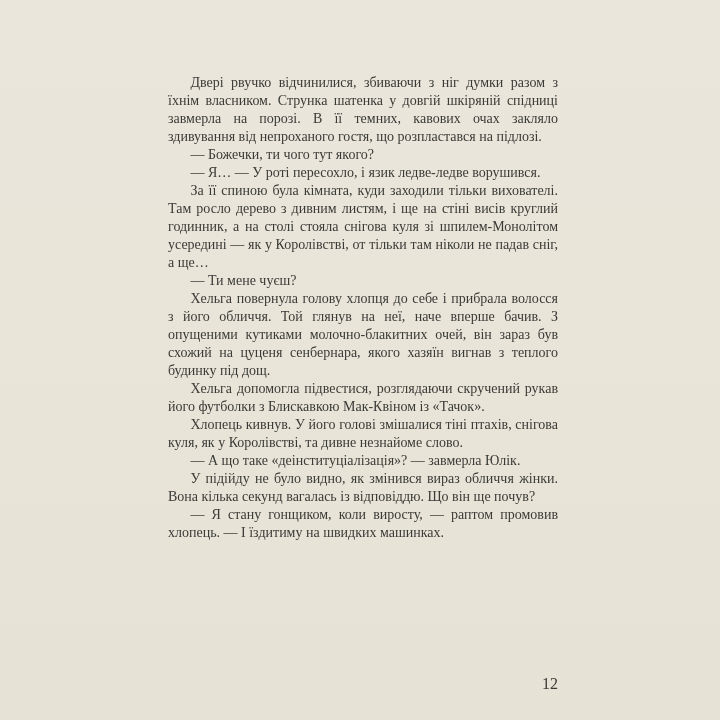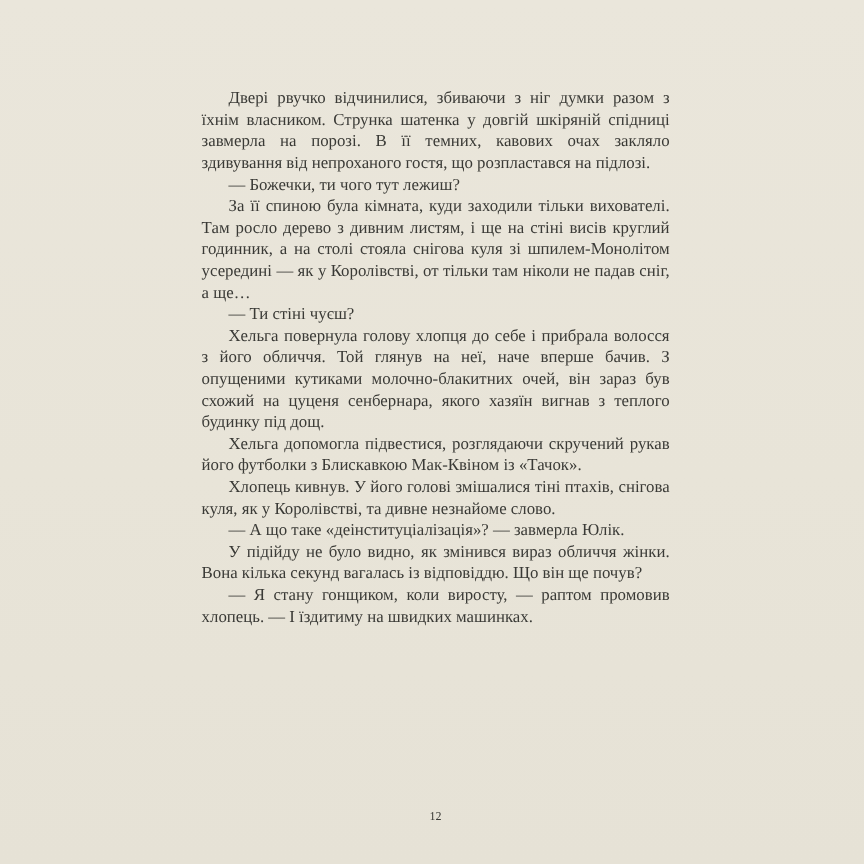"— Божечки, ти чого тут" p { text: лежиш -> якого }
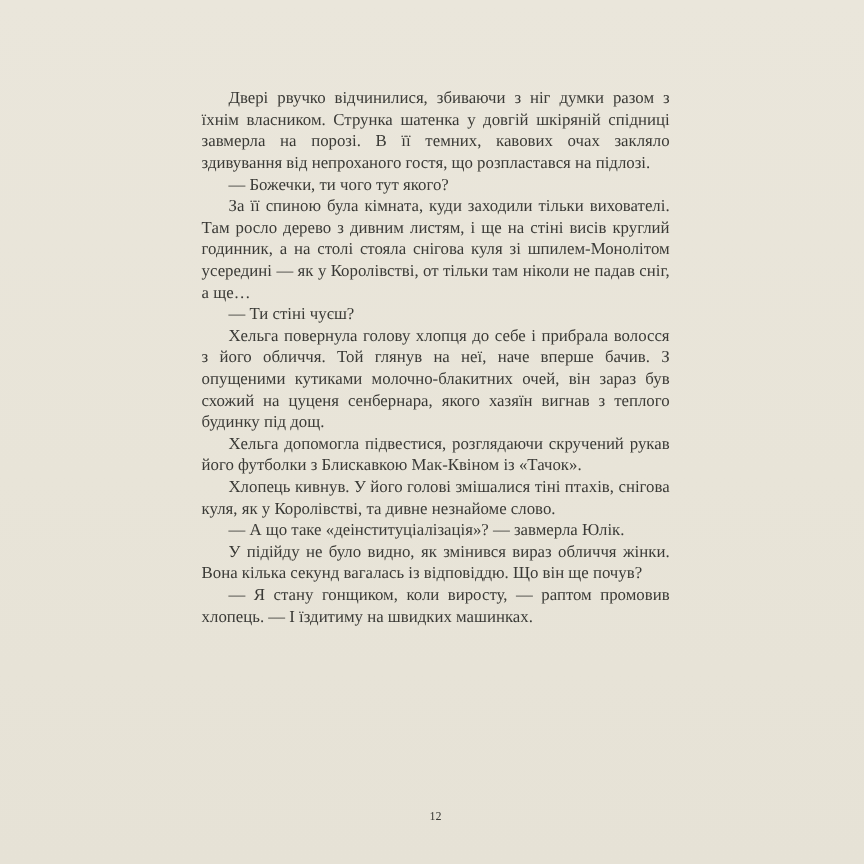"— Я… — У роті" p { html: none -> <p>— Я… — У роті пересохло, і язик ледве-ледве ворушився.</p> }
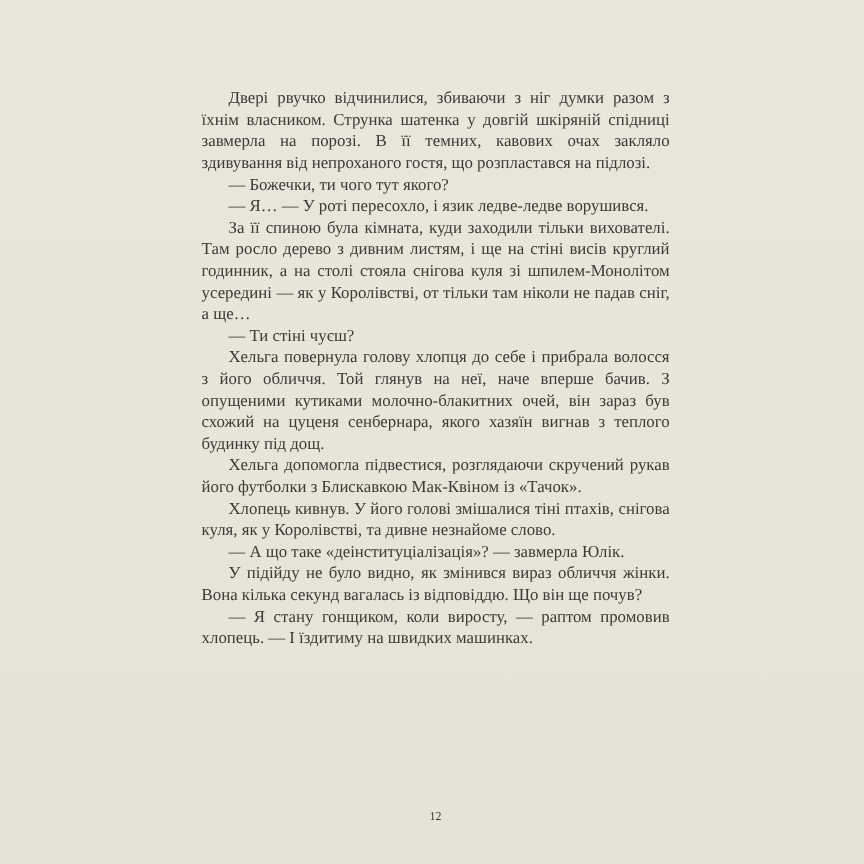"— Ти стіні чуєш?" p { text: стіні -> мене }
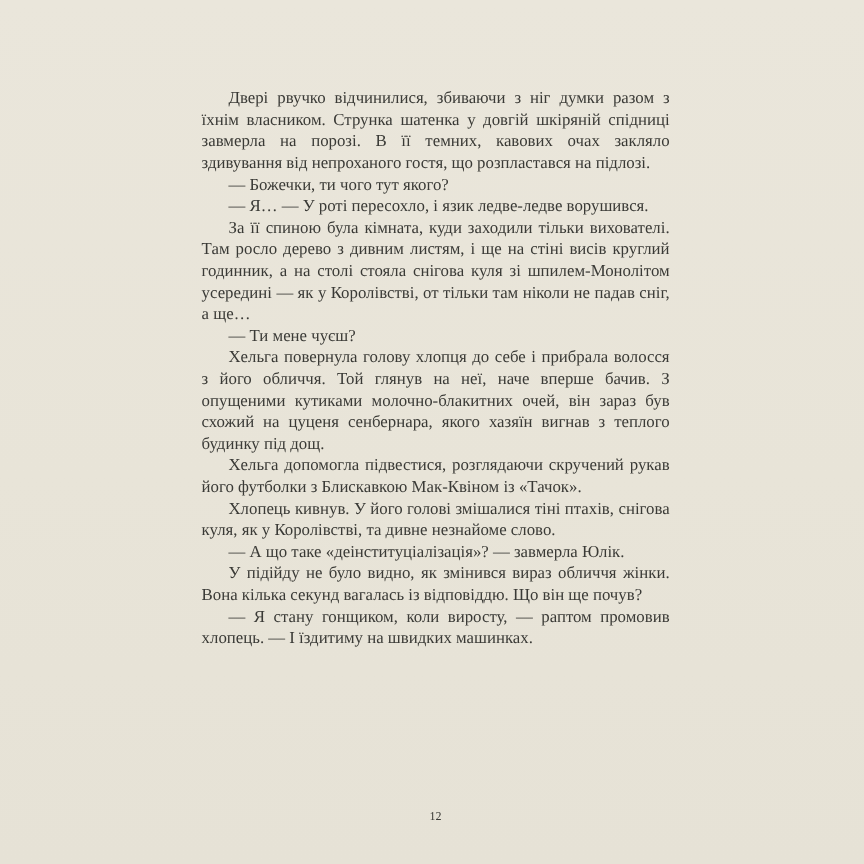"12" .page-number { font-size: 10px -> 16px; text-align: center -> right }
